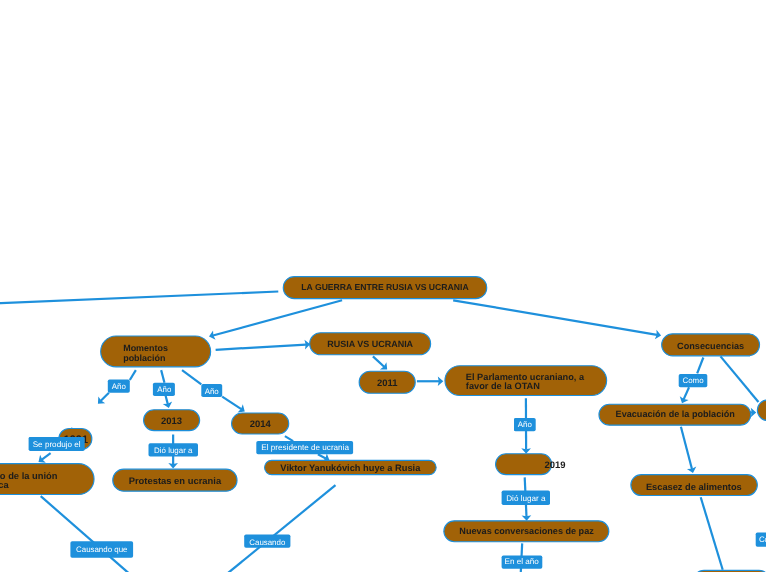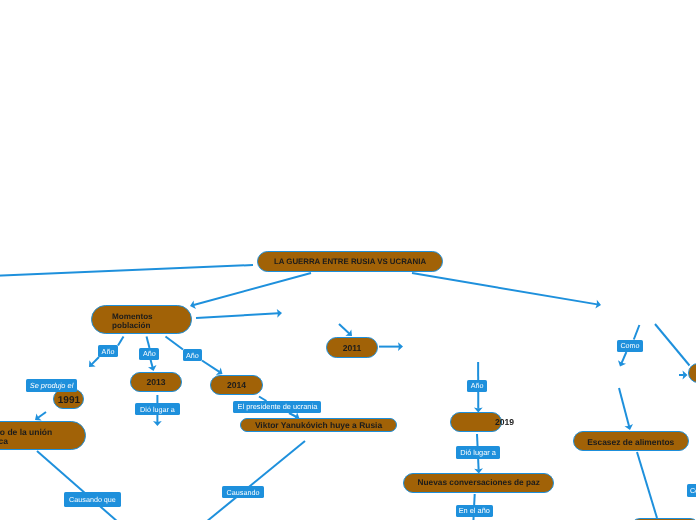"RUSIA VS UCRANIA" div.node { html: none -> <div> <span>RUSIA VS UCRANIA</span> </div> }
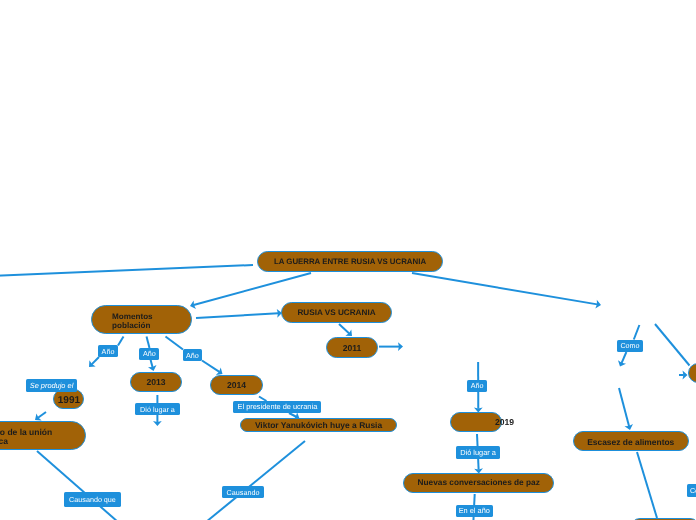"Consecuencias" div.node { html: none -> <div> <span>Consecuencias</span> </div> }
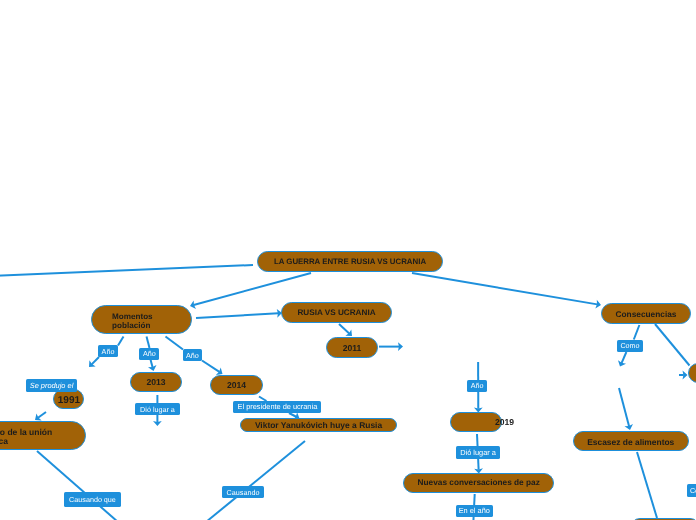"El Parlamento ucraniano, a favor" div.node { html: none -> <div> <span>El Parlamento ucraniano, a favor de la OTAN</span> </div> }
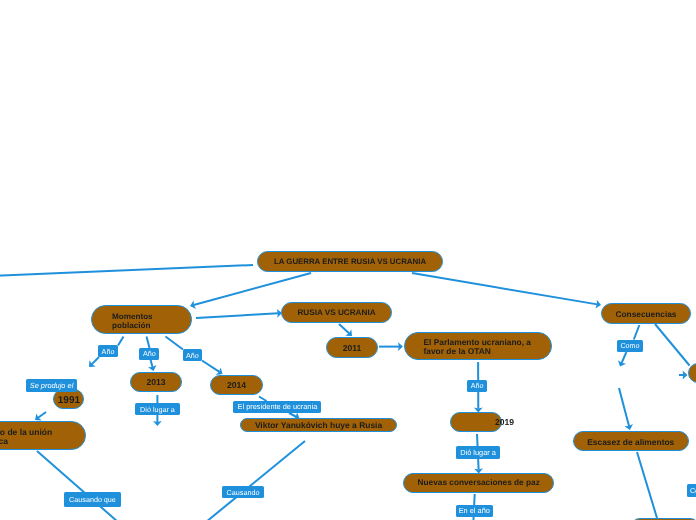"Evacuación de la población" div.node { html: none -> <div> <span>Evacuación de la población</span> </div> }
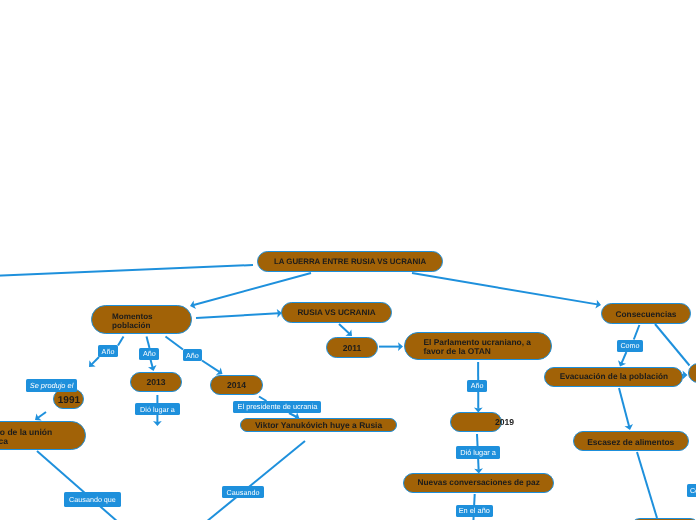"Se produjo el" div.lbl { font-style: italic -> none; top: 379px -> 397px }
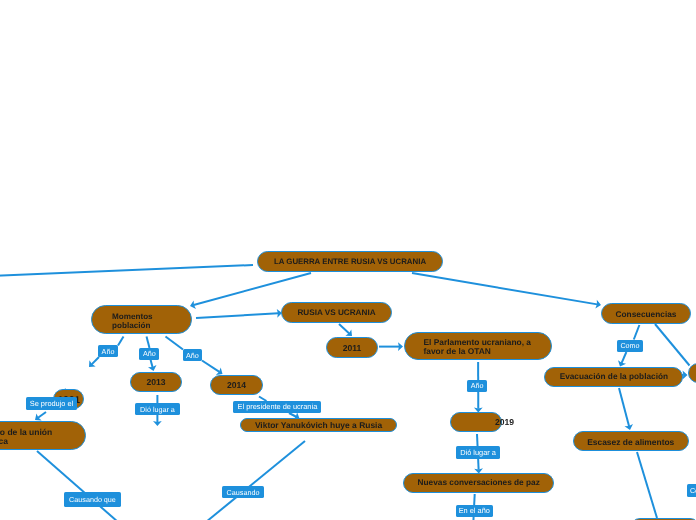"Protestas en ucrania" div.node { html: none -> <div> <span>Protestas en ucrania</span> </div> }
